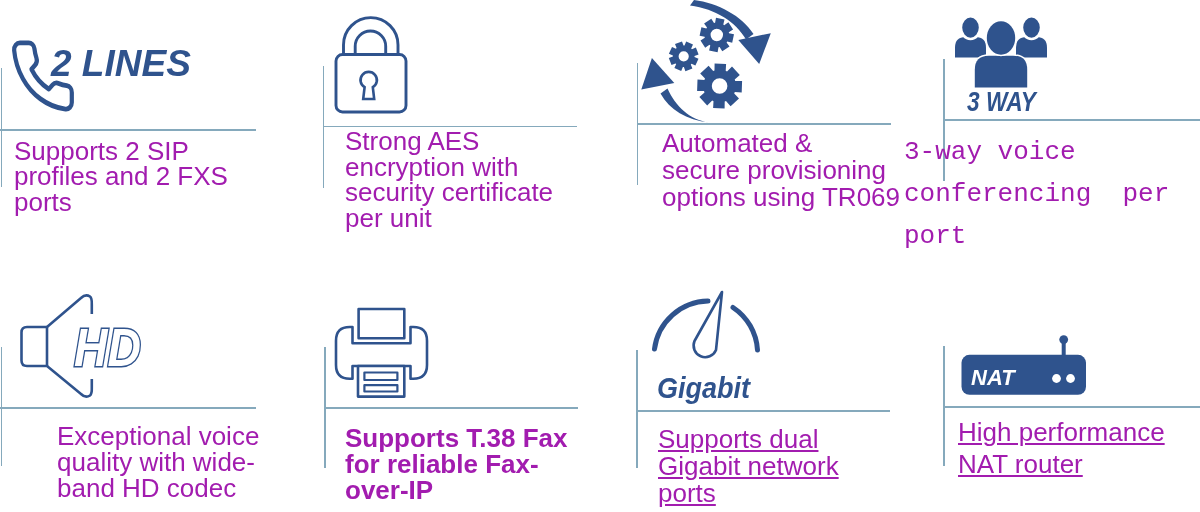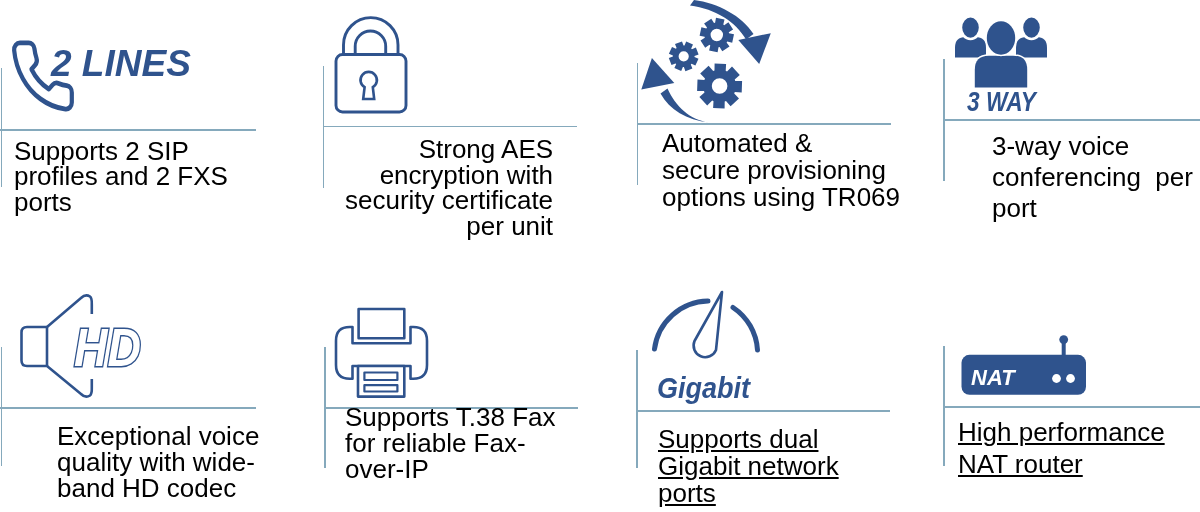"Supports 2 SIP" .cap { color: #000000 -> #a21caf }
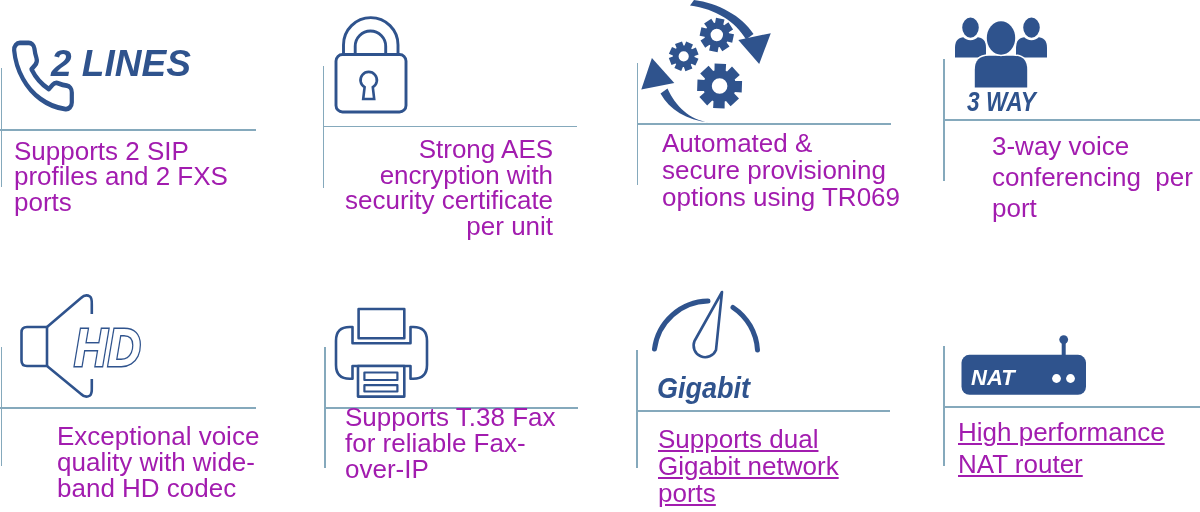"Strong AES" div.cap { text-align: right -> none; top: 137px -> 129px }
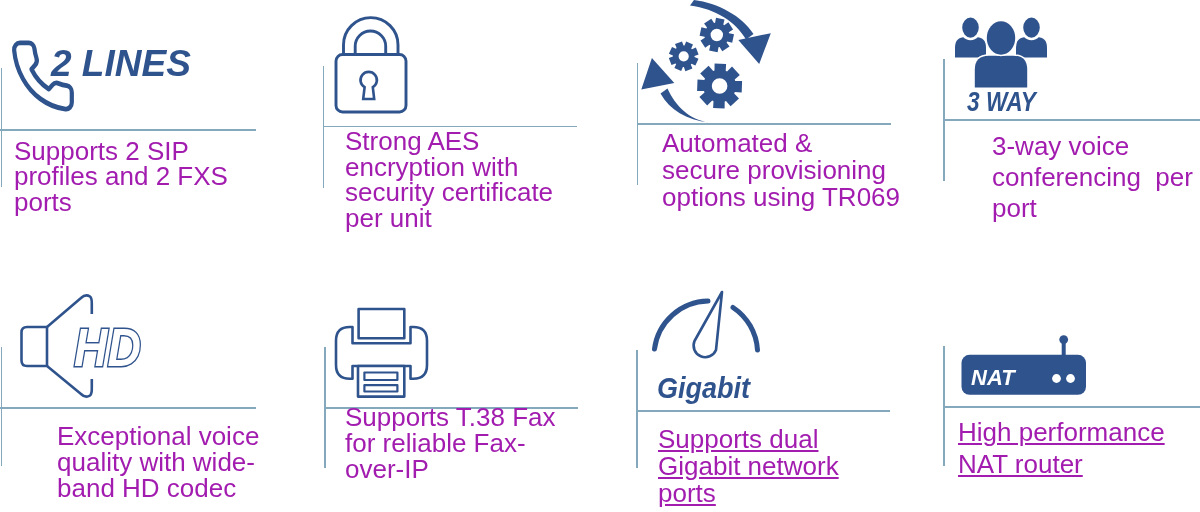"3-way voice" div.cap { font-family: none -> Liberation Mono, monospace; left: 992px -> 904px; line-height: 31px -> 42px }
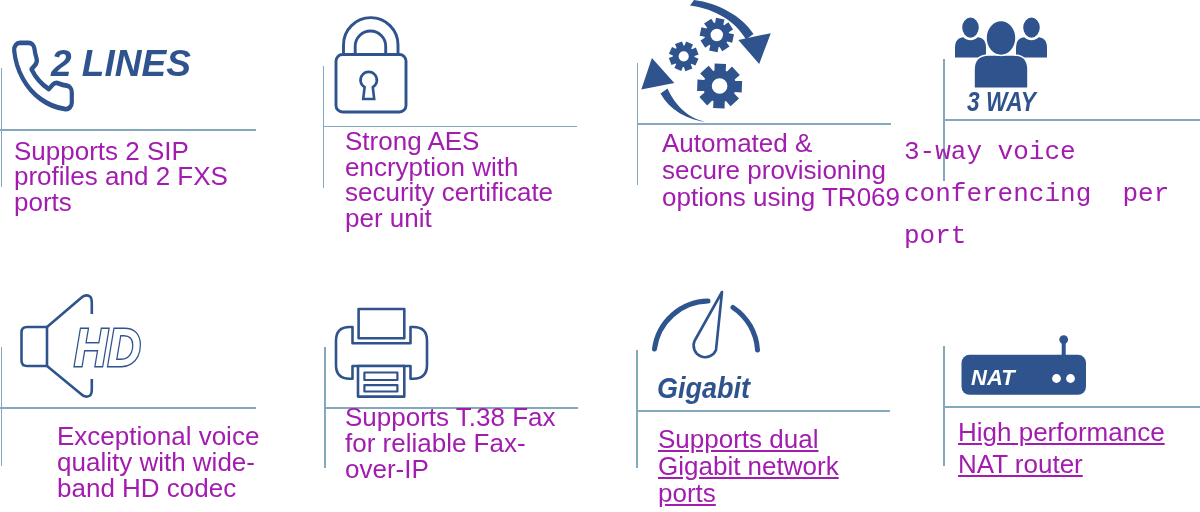"Supports T.38 Fax" div.cap { font-weight: none -> bold; top: 404px -> 425px }
